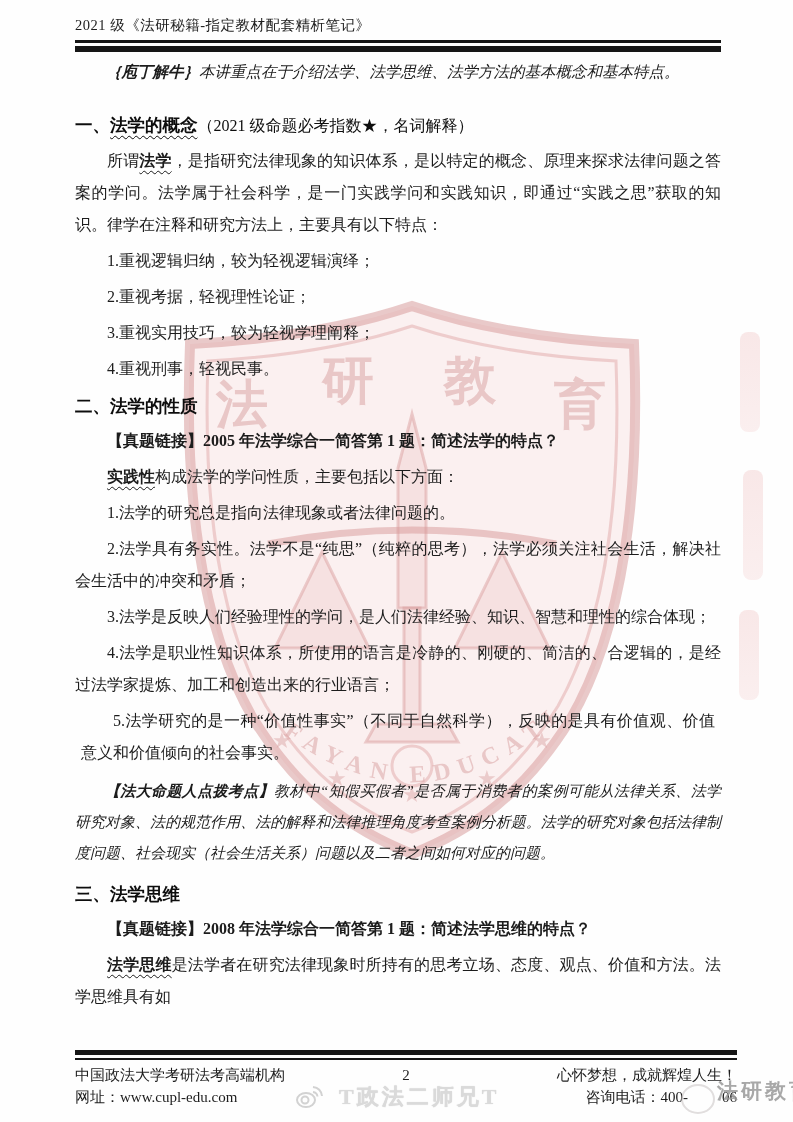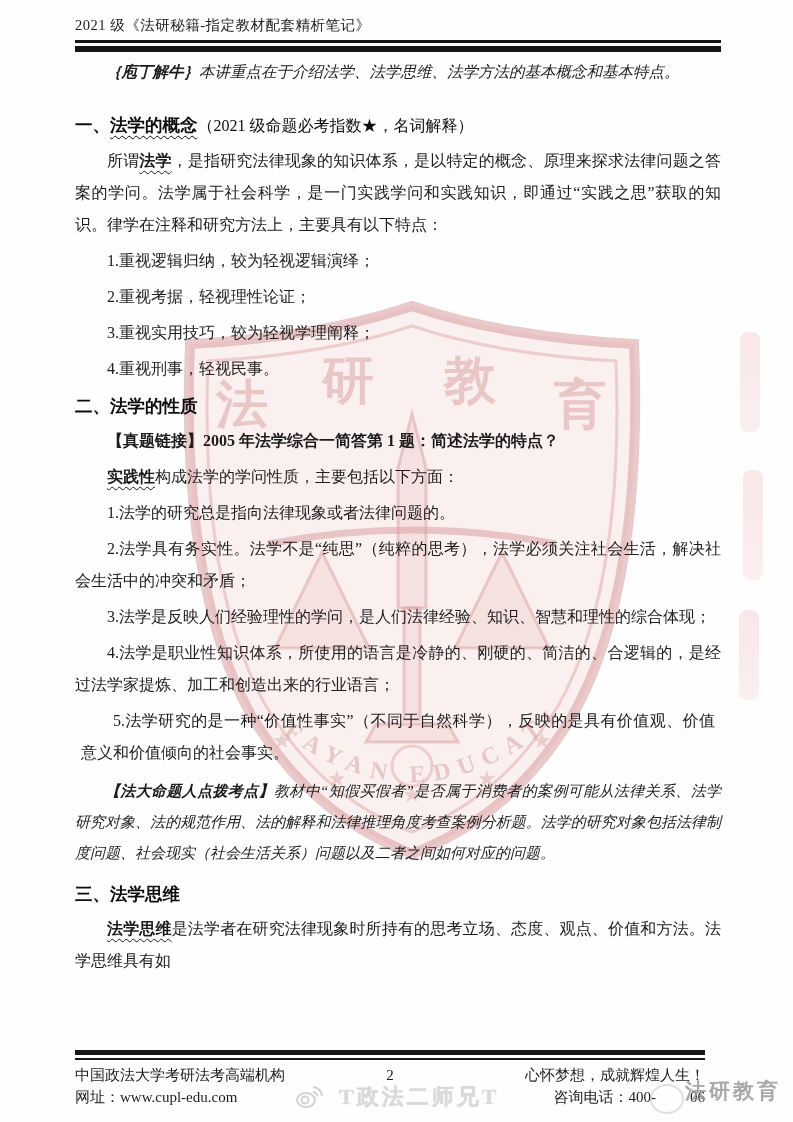"【真题链接】2008 年法学综合一简答第 1 题：简述法学思维的特点？" p.exam-p { html: none -> <p>【真题链接】2008 年法学综合一简答第 1 题：简述法学思维的特点？</p> }
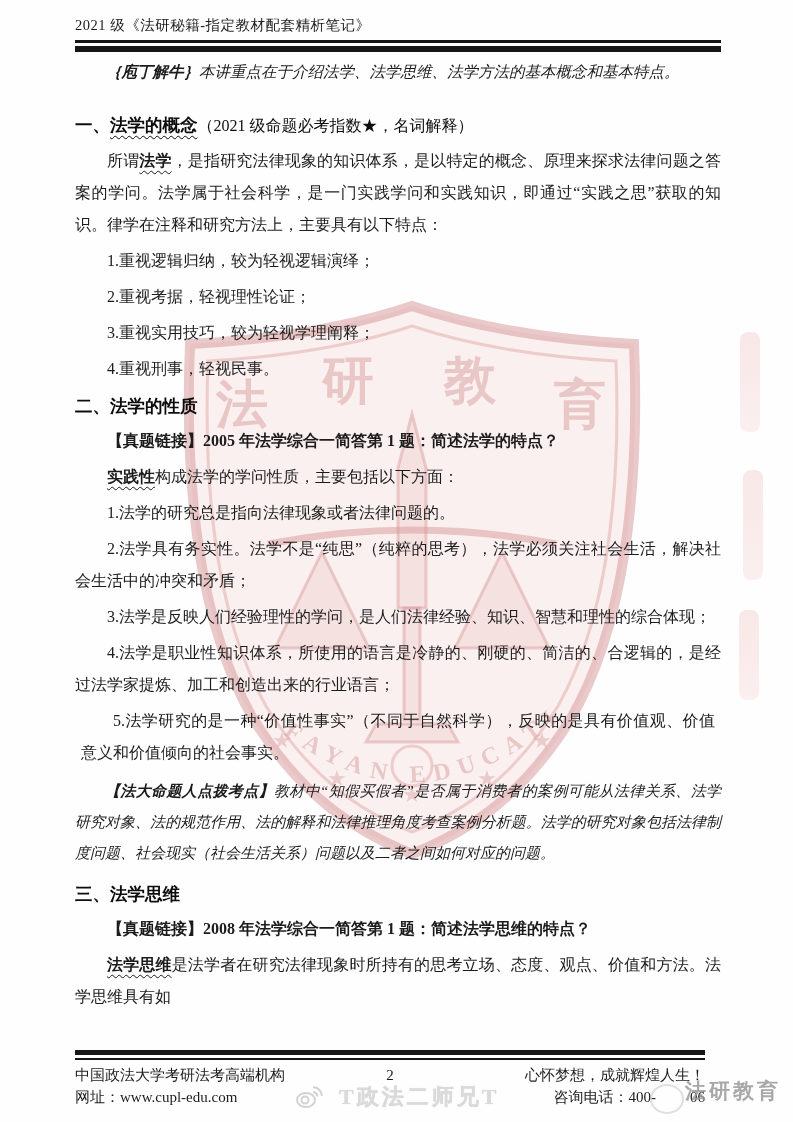"中国政法大学考研法考高端机构" .footer { right: 88px -> 56px }
